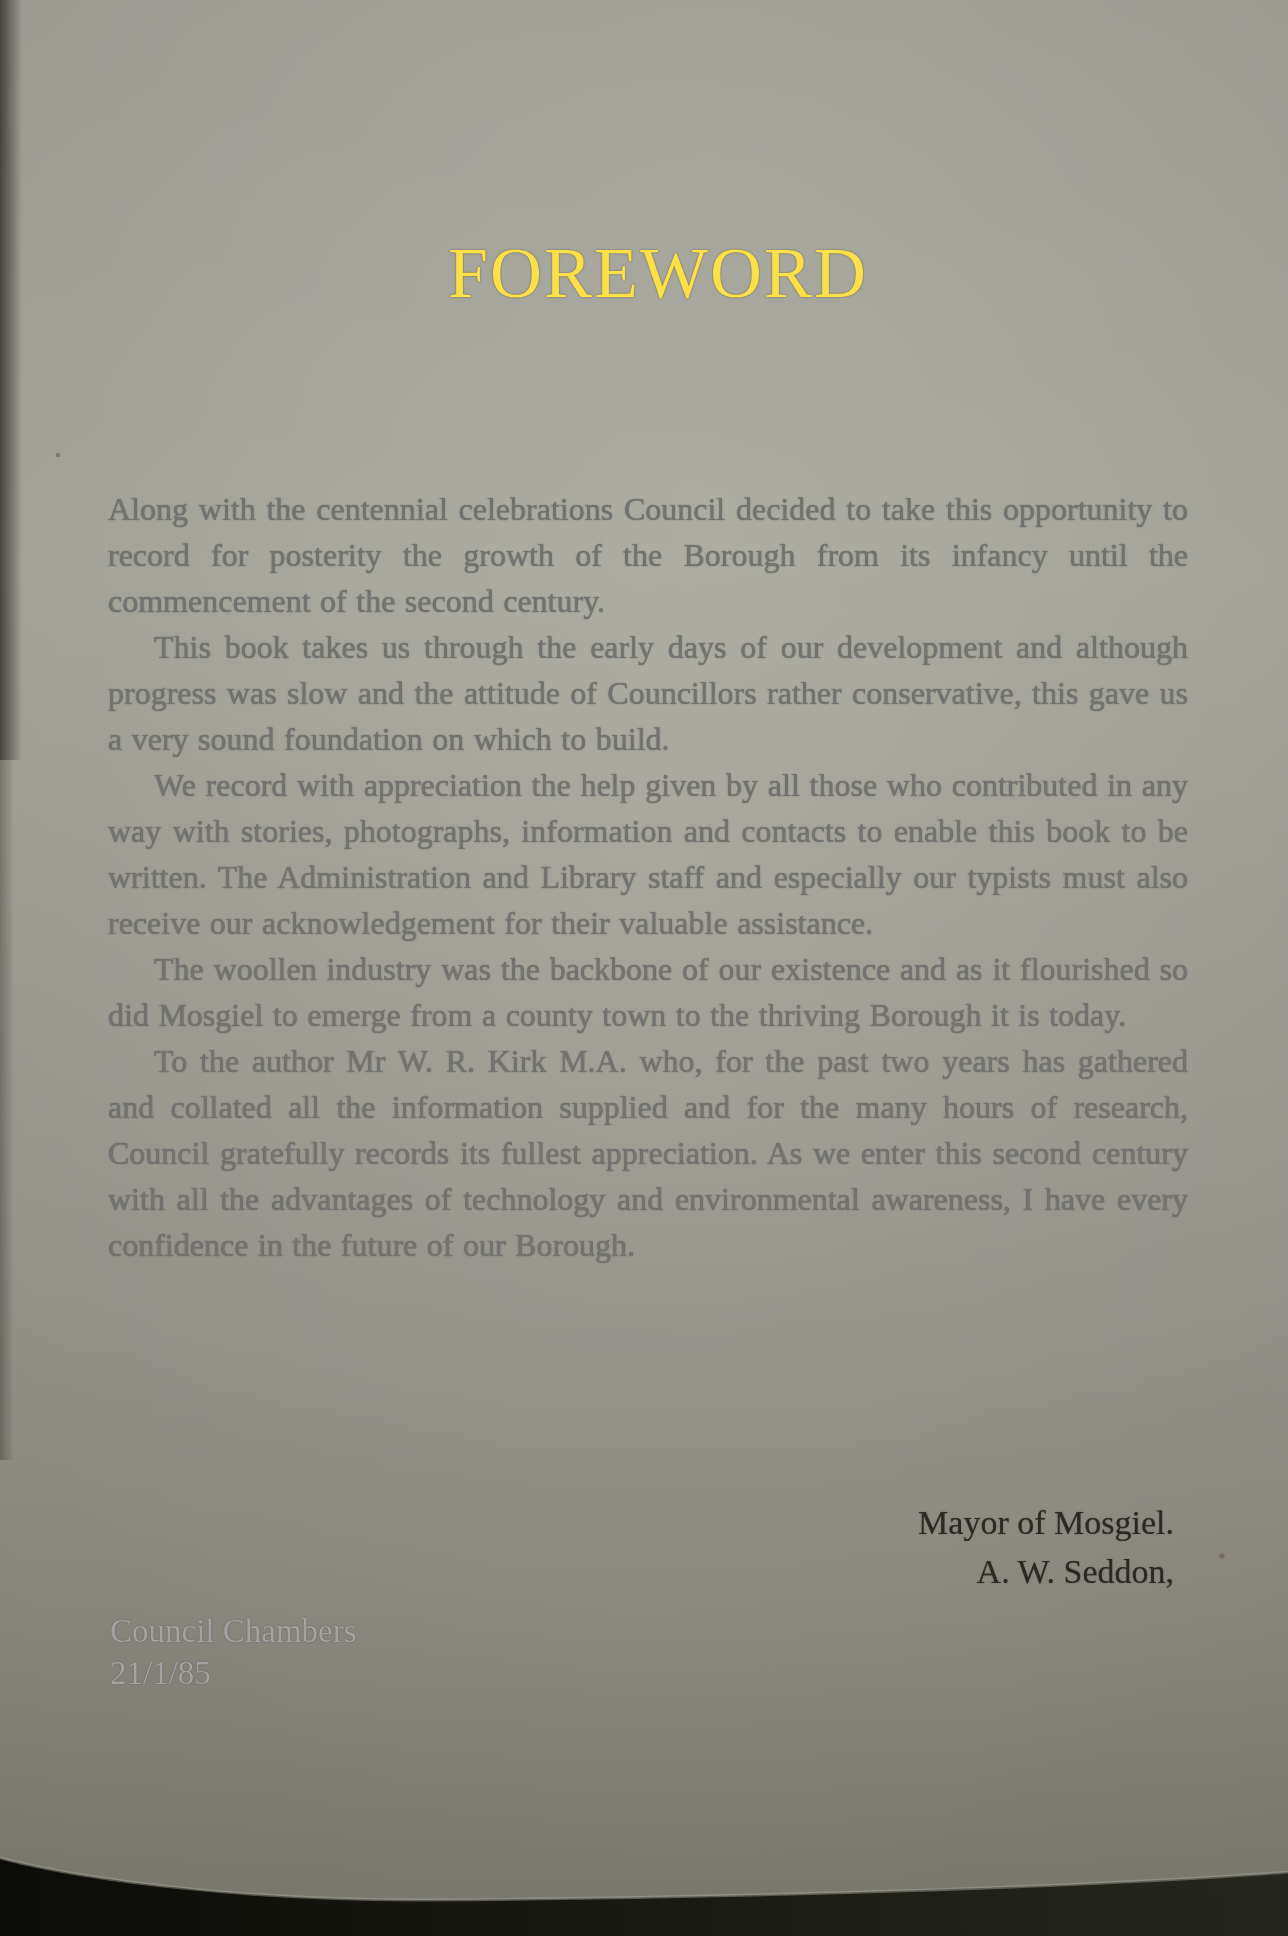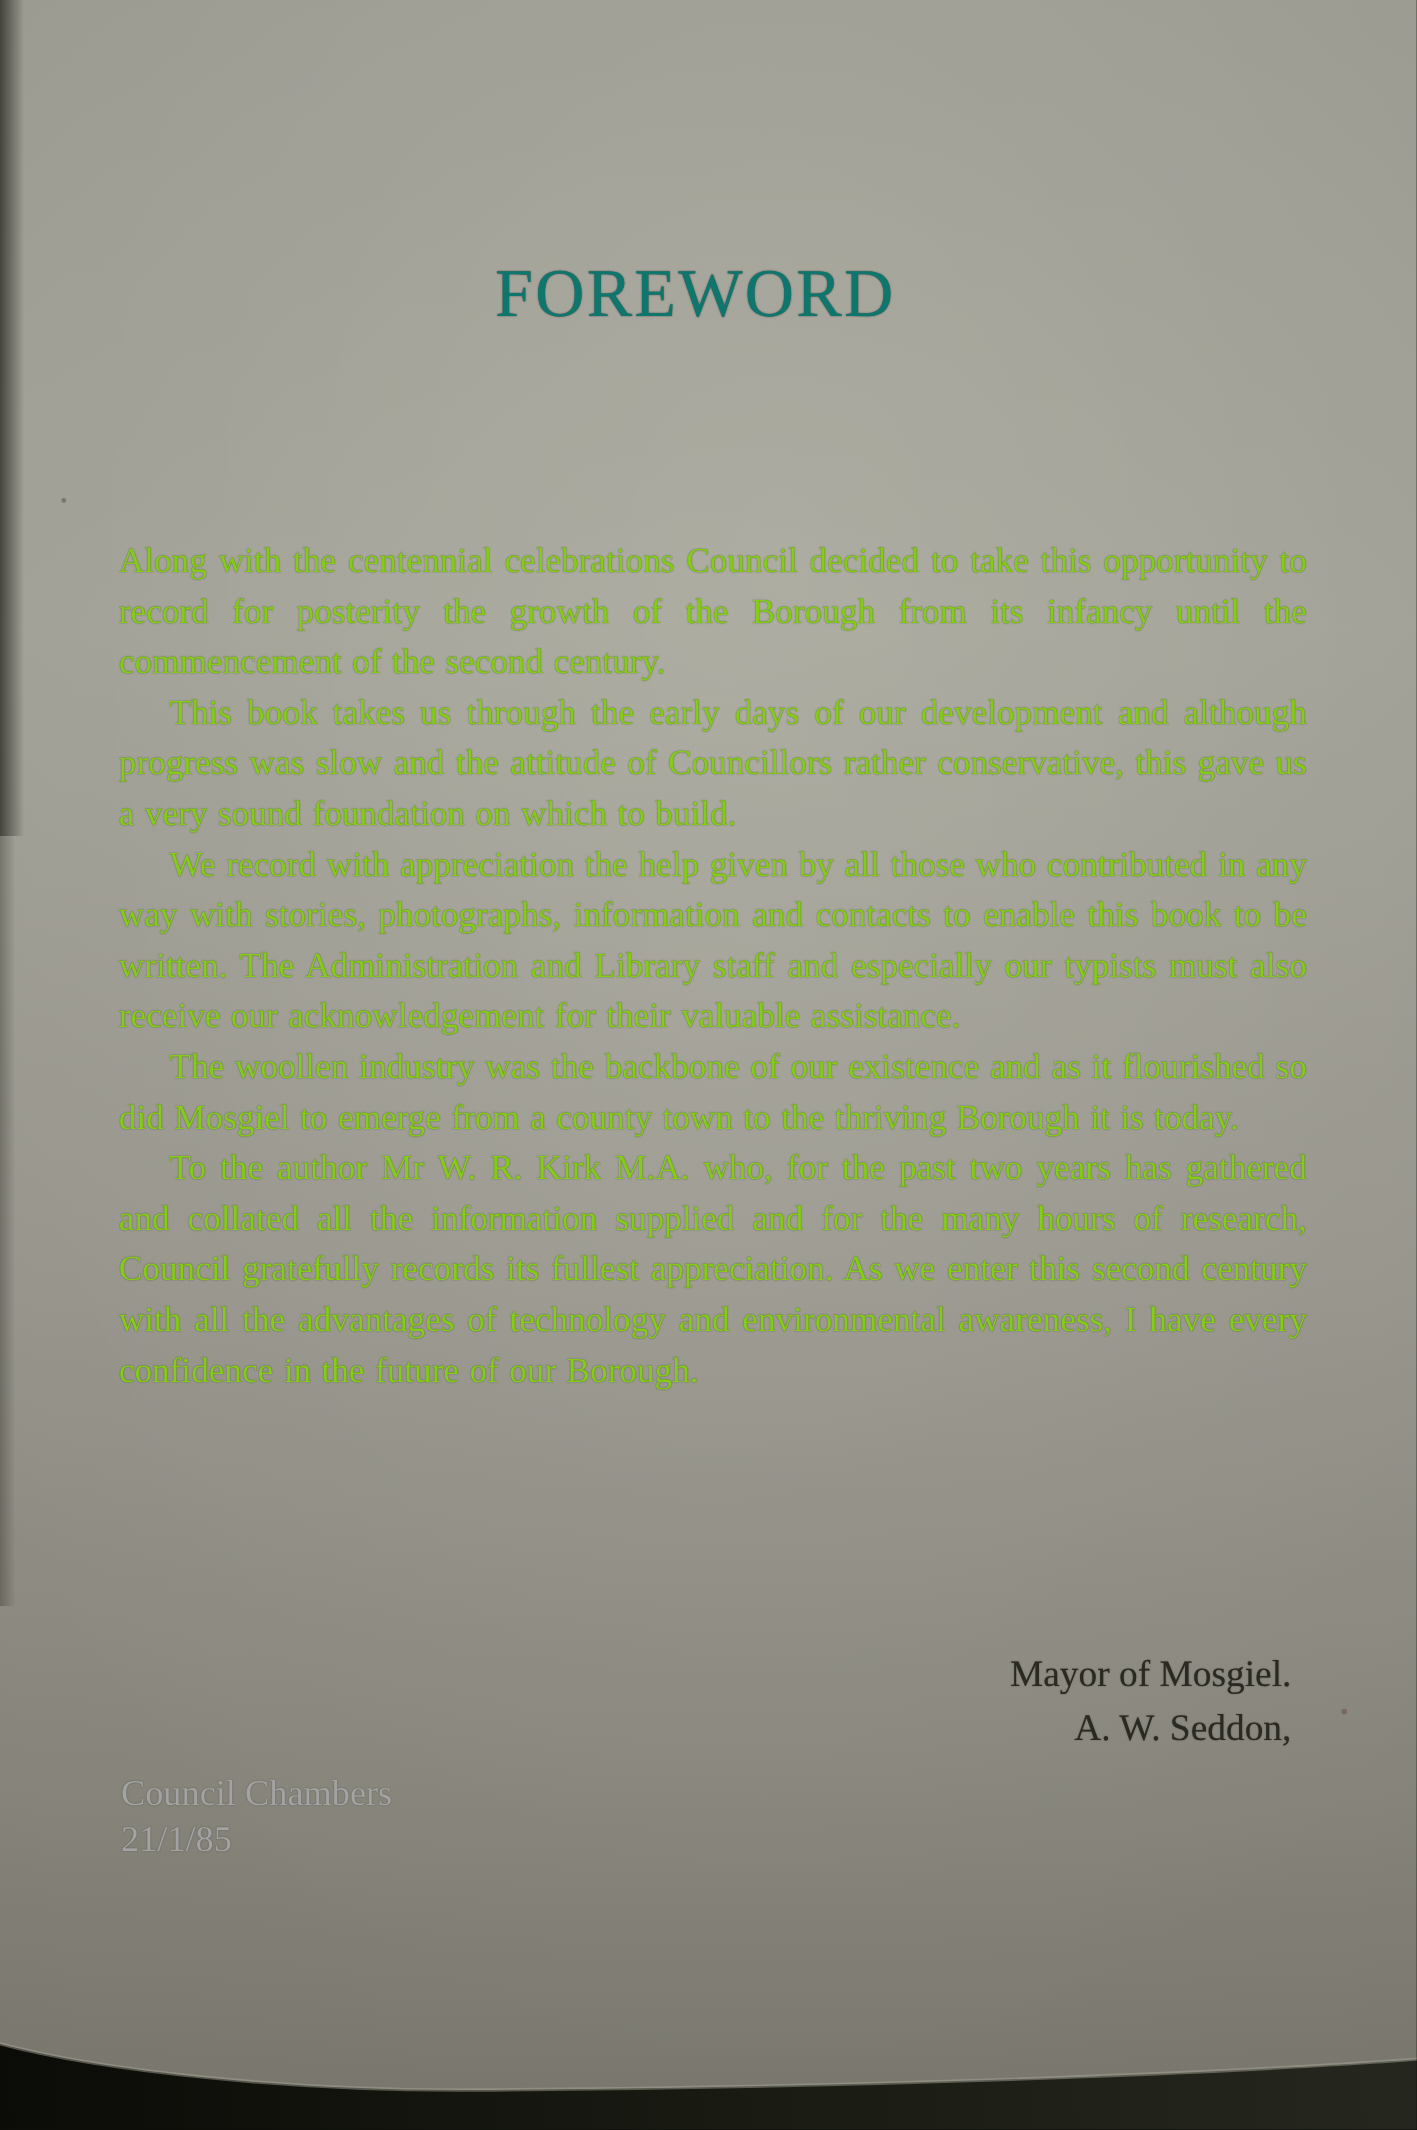"FOREWORD" .title { color: #0f766e -> #fde047; font-size: 62px -> 72px; left: 92px -> 118px }
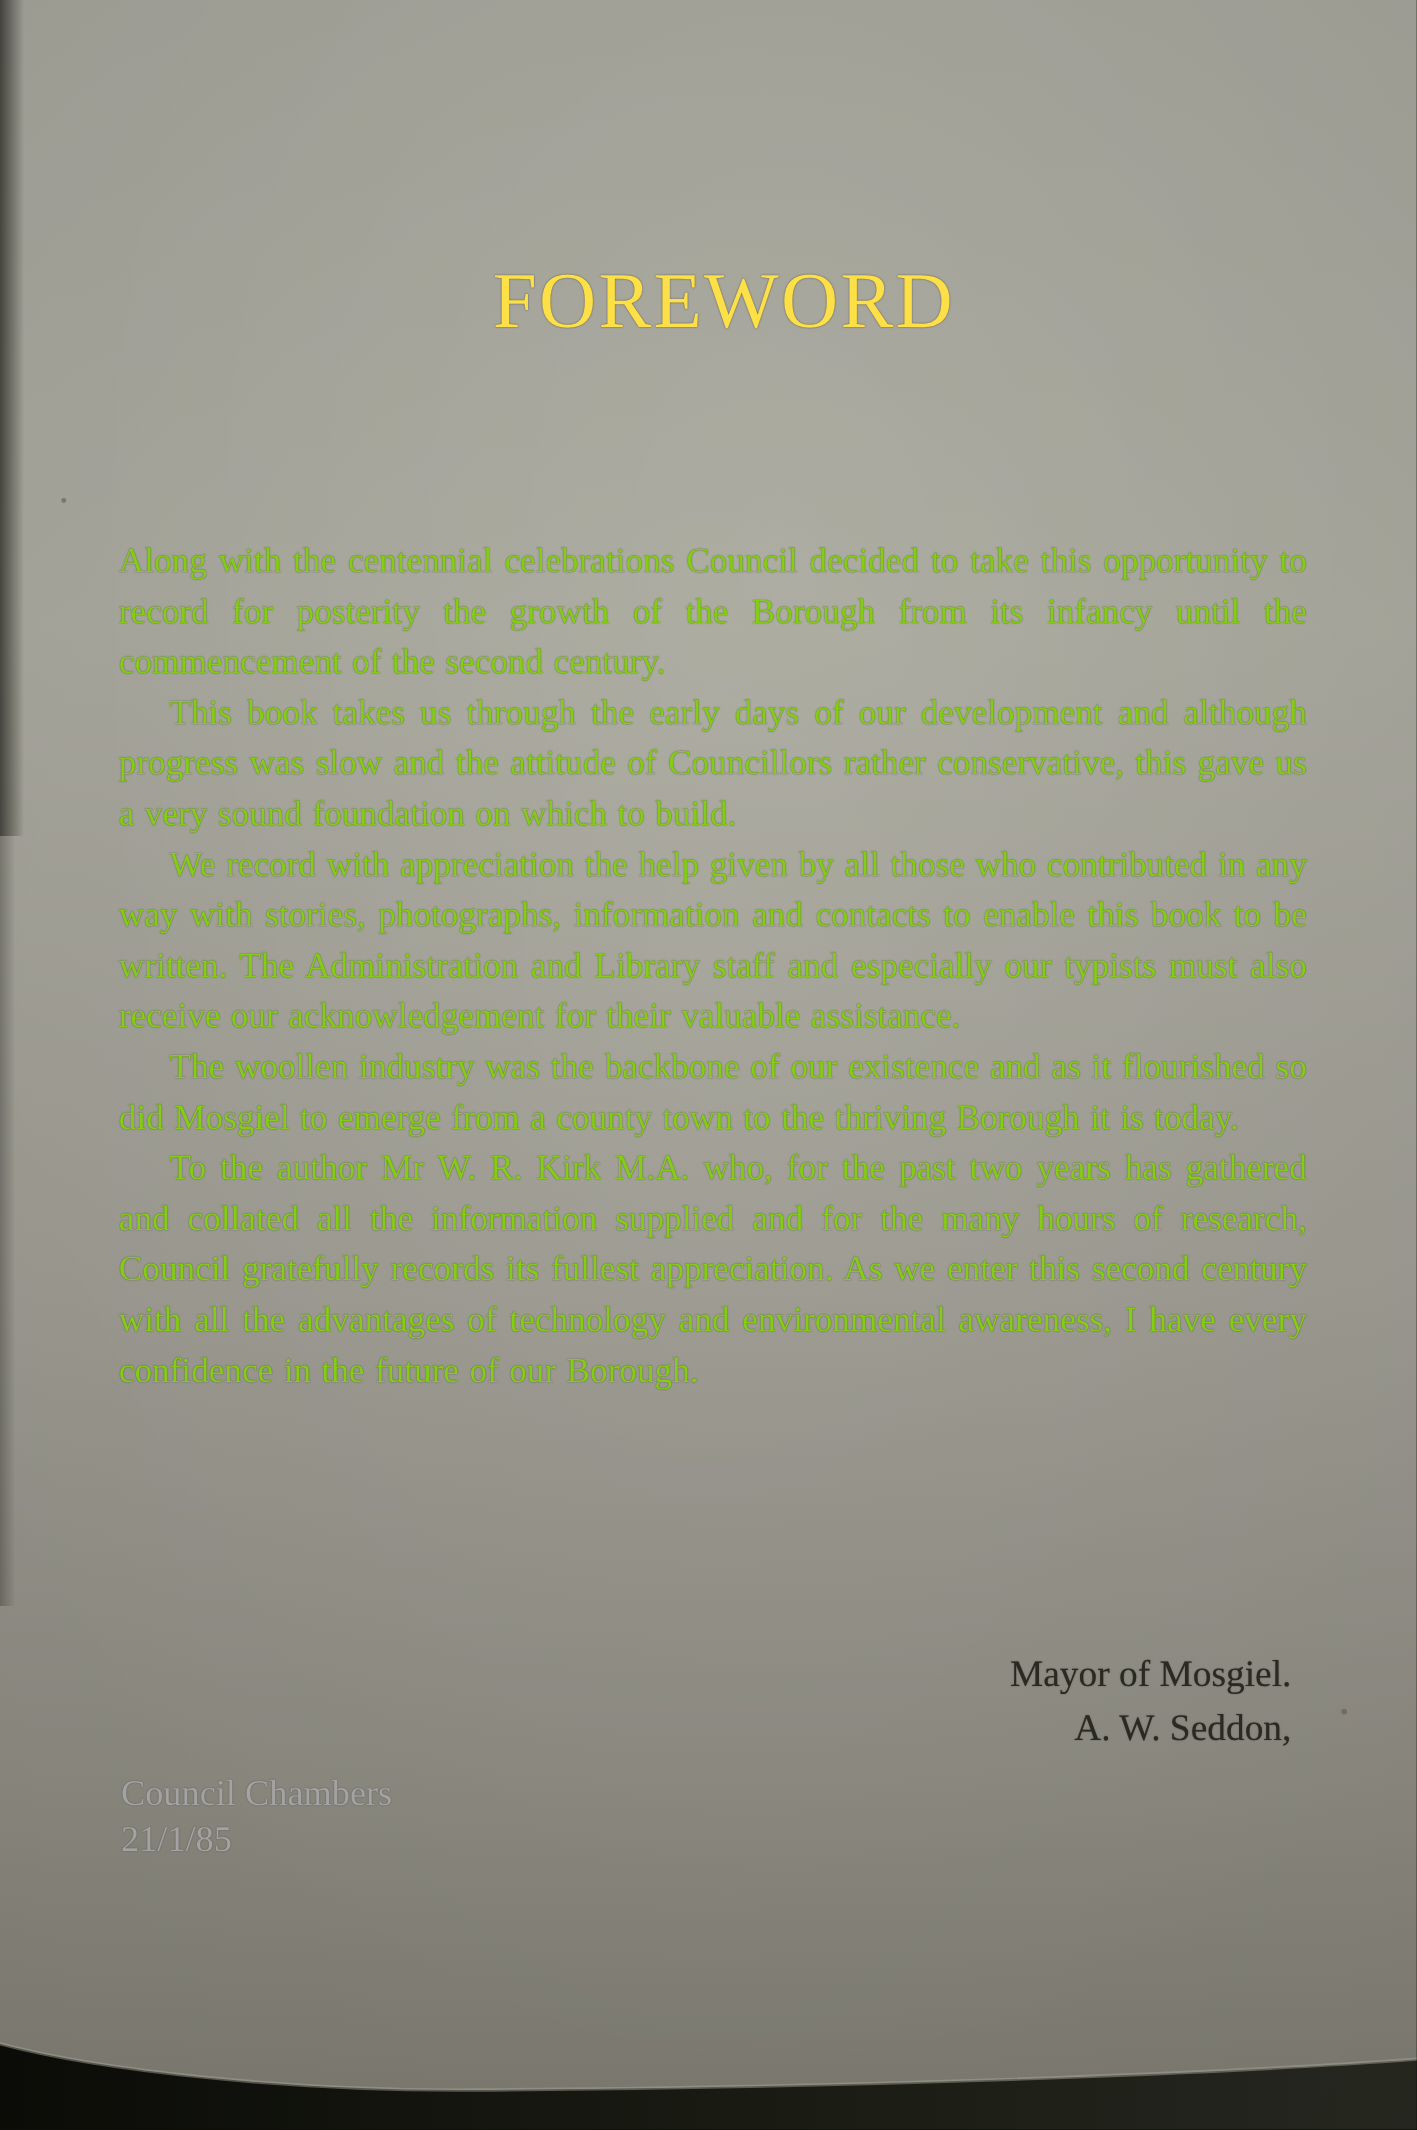"Along with the centennial celebrations" .body { color: #84cc16 -> #737373 }
